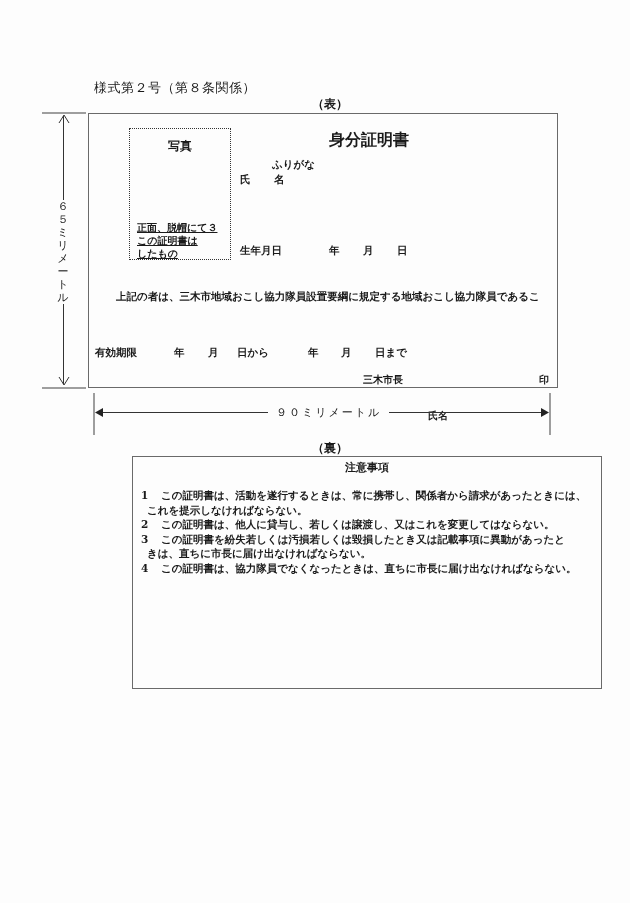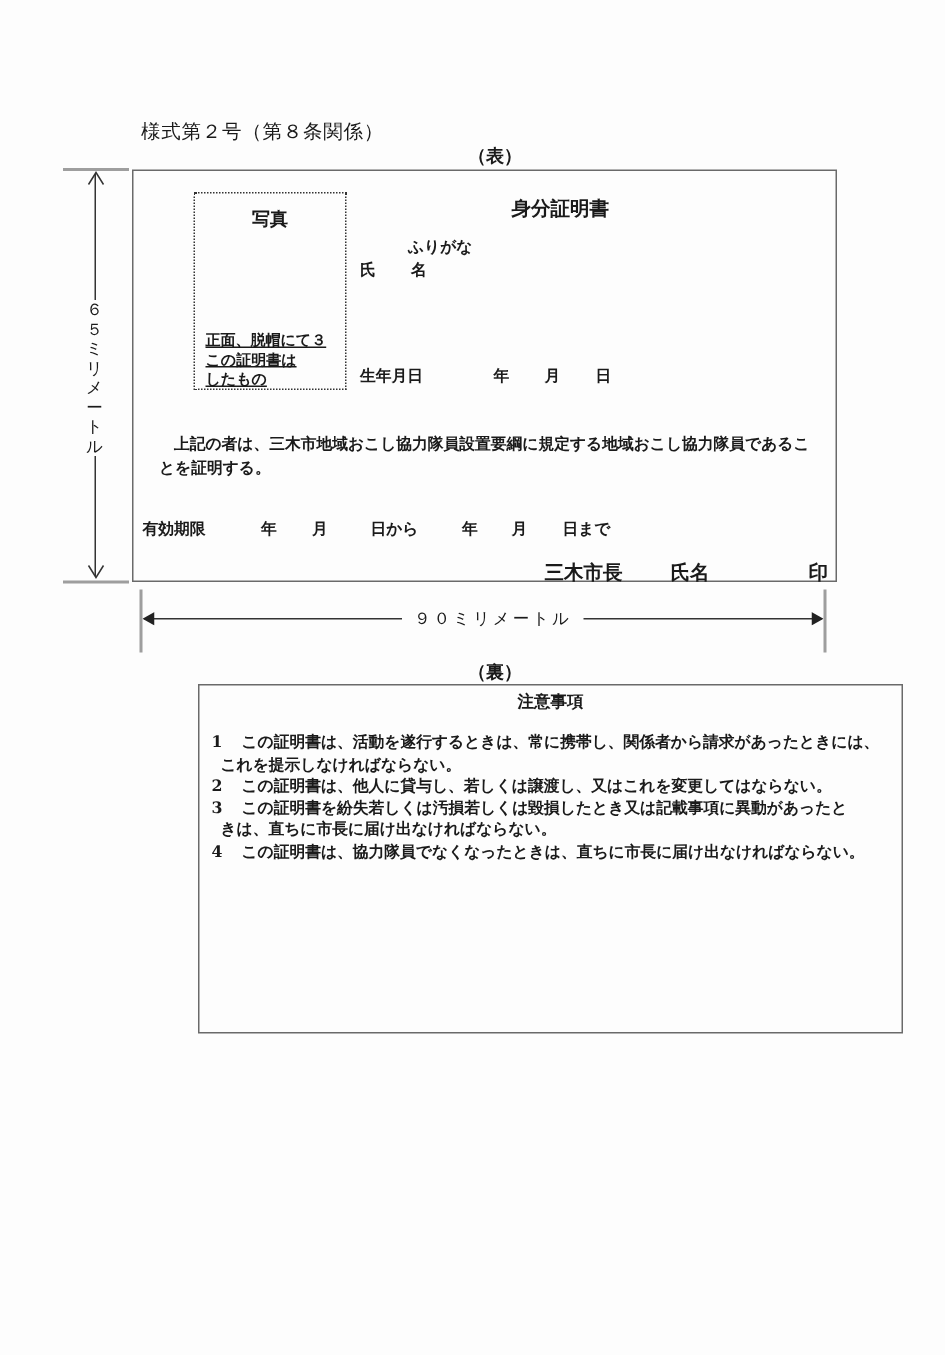"身分証明書" .card-title { font-size: 13px -> 16px; left: 252px -> 240px }
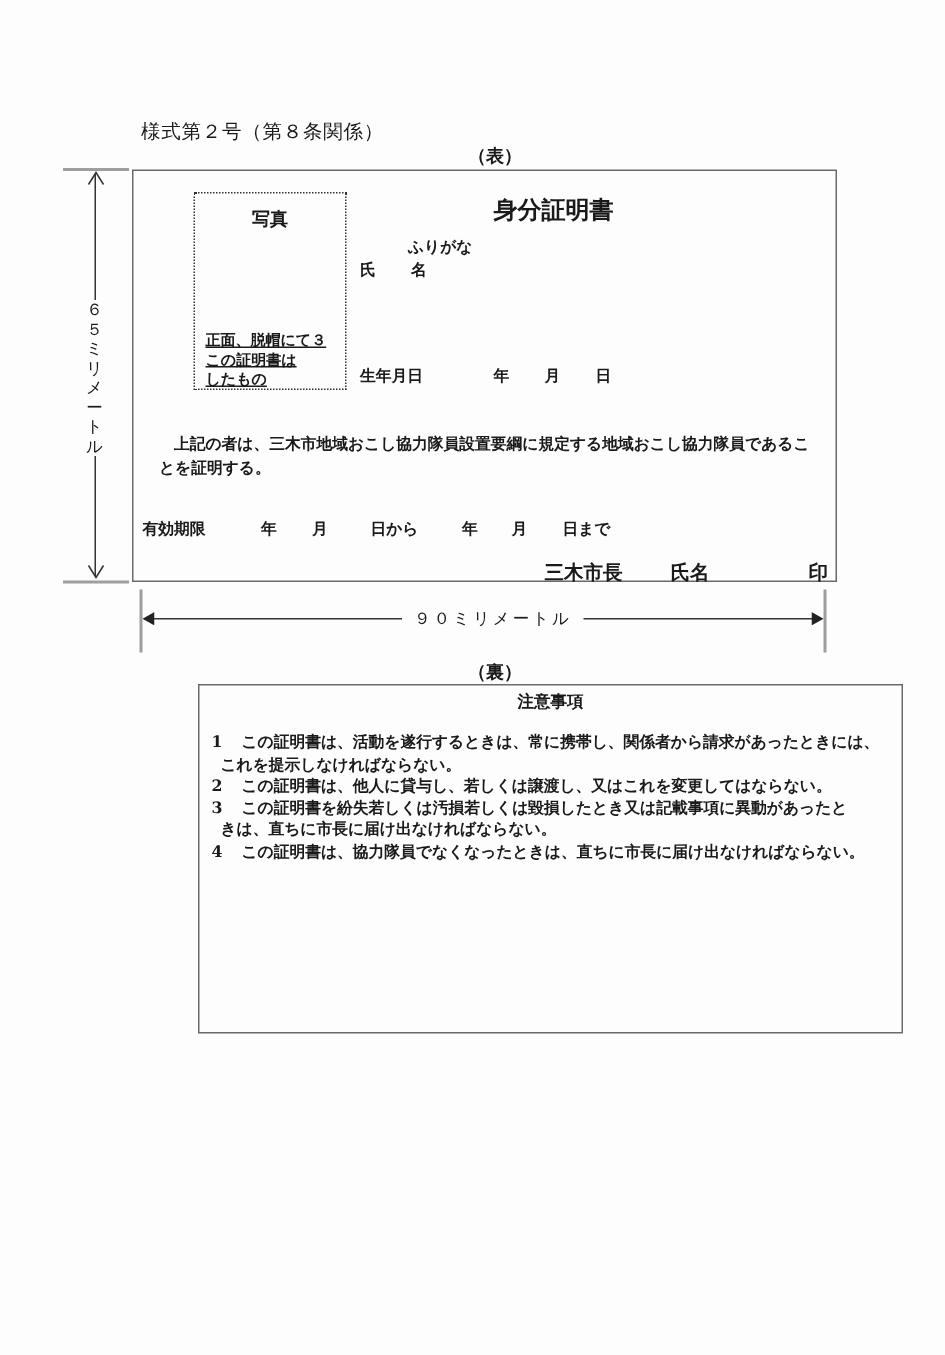"とを証明する。" div { html: <div>とを証明する。</div> -> none }
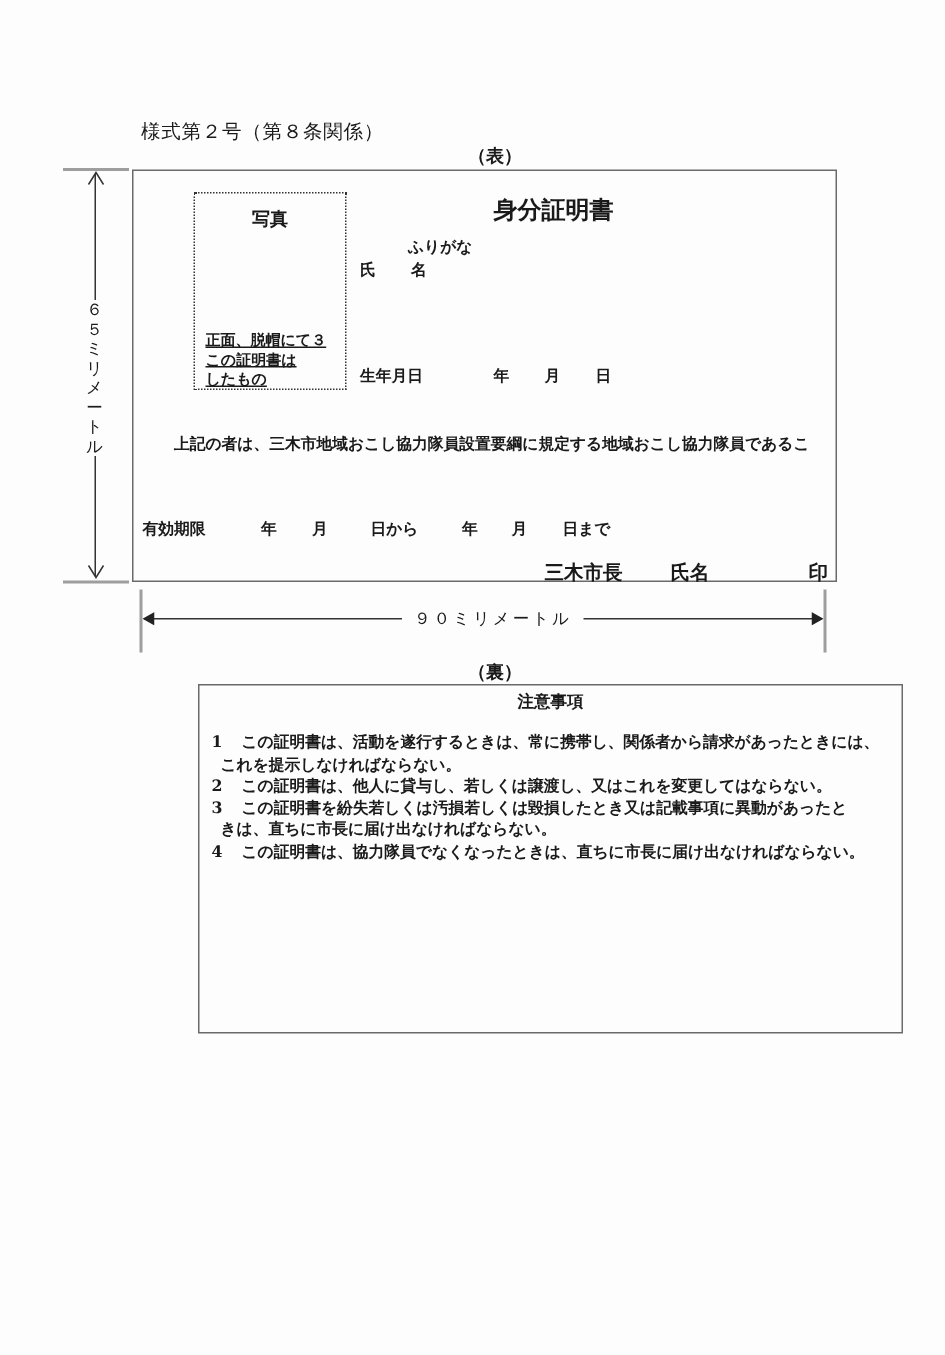"日から" span { left: 152px -> 142px }
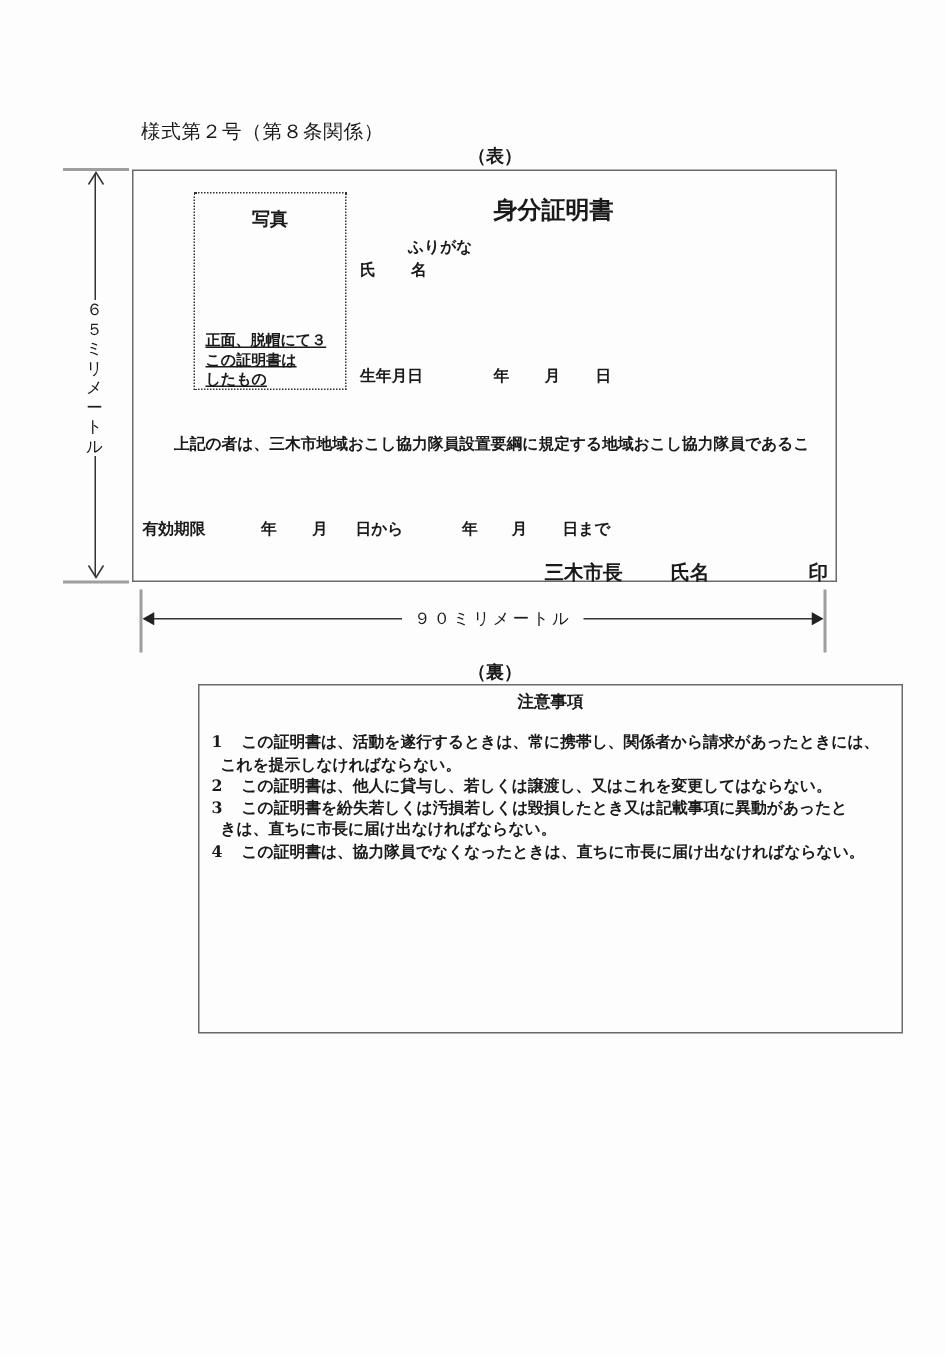"三木市長" .signer-row { font-size: 13px -> 10px }
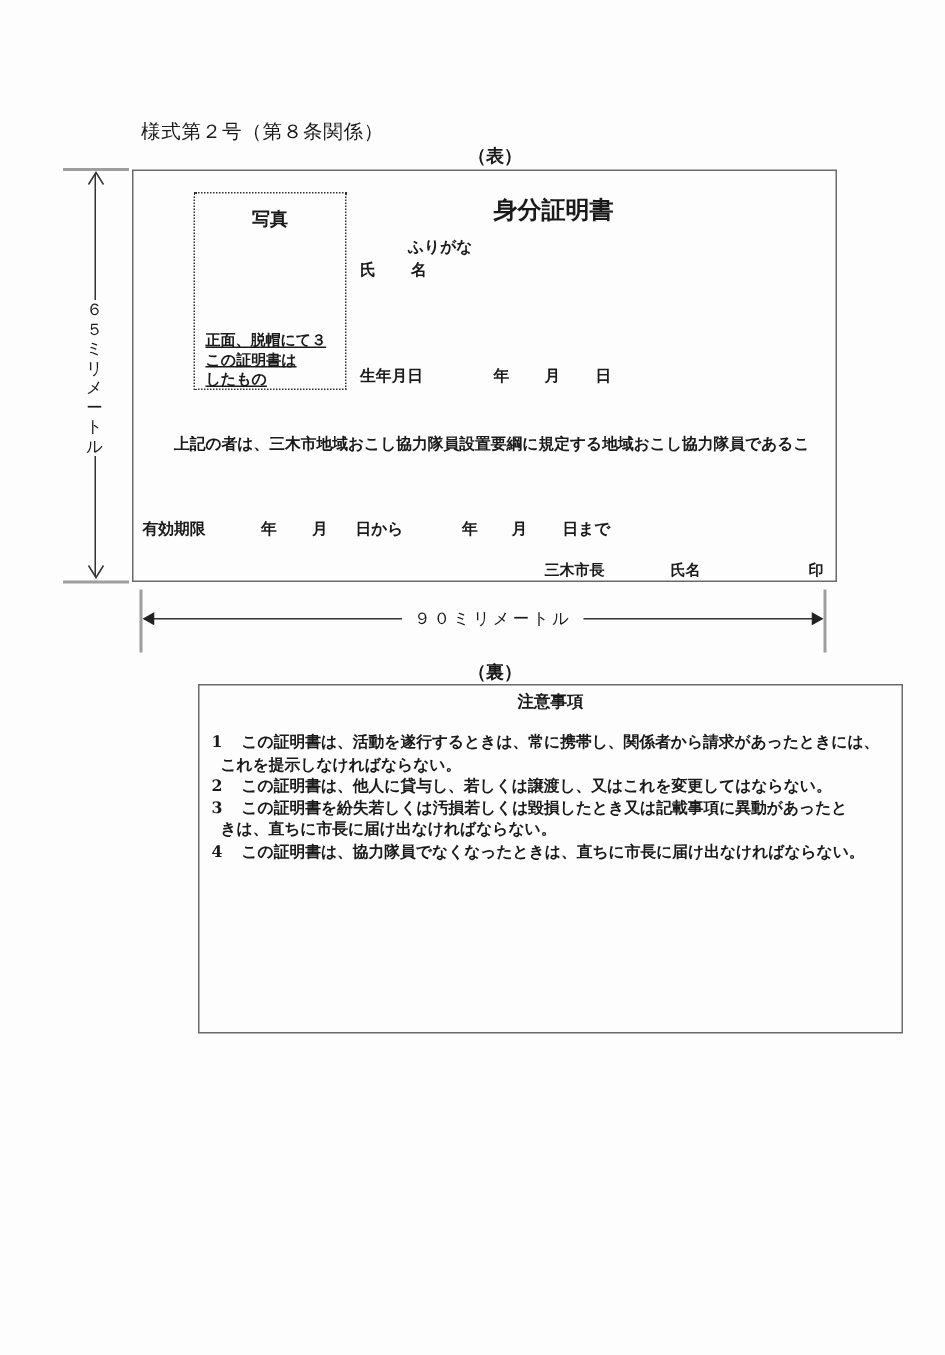"氏名" div.abs { left: 358px -> 339px; margin-top: none -> 36px }
